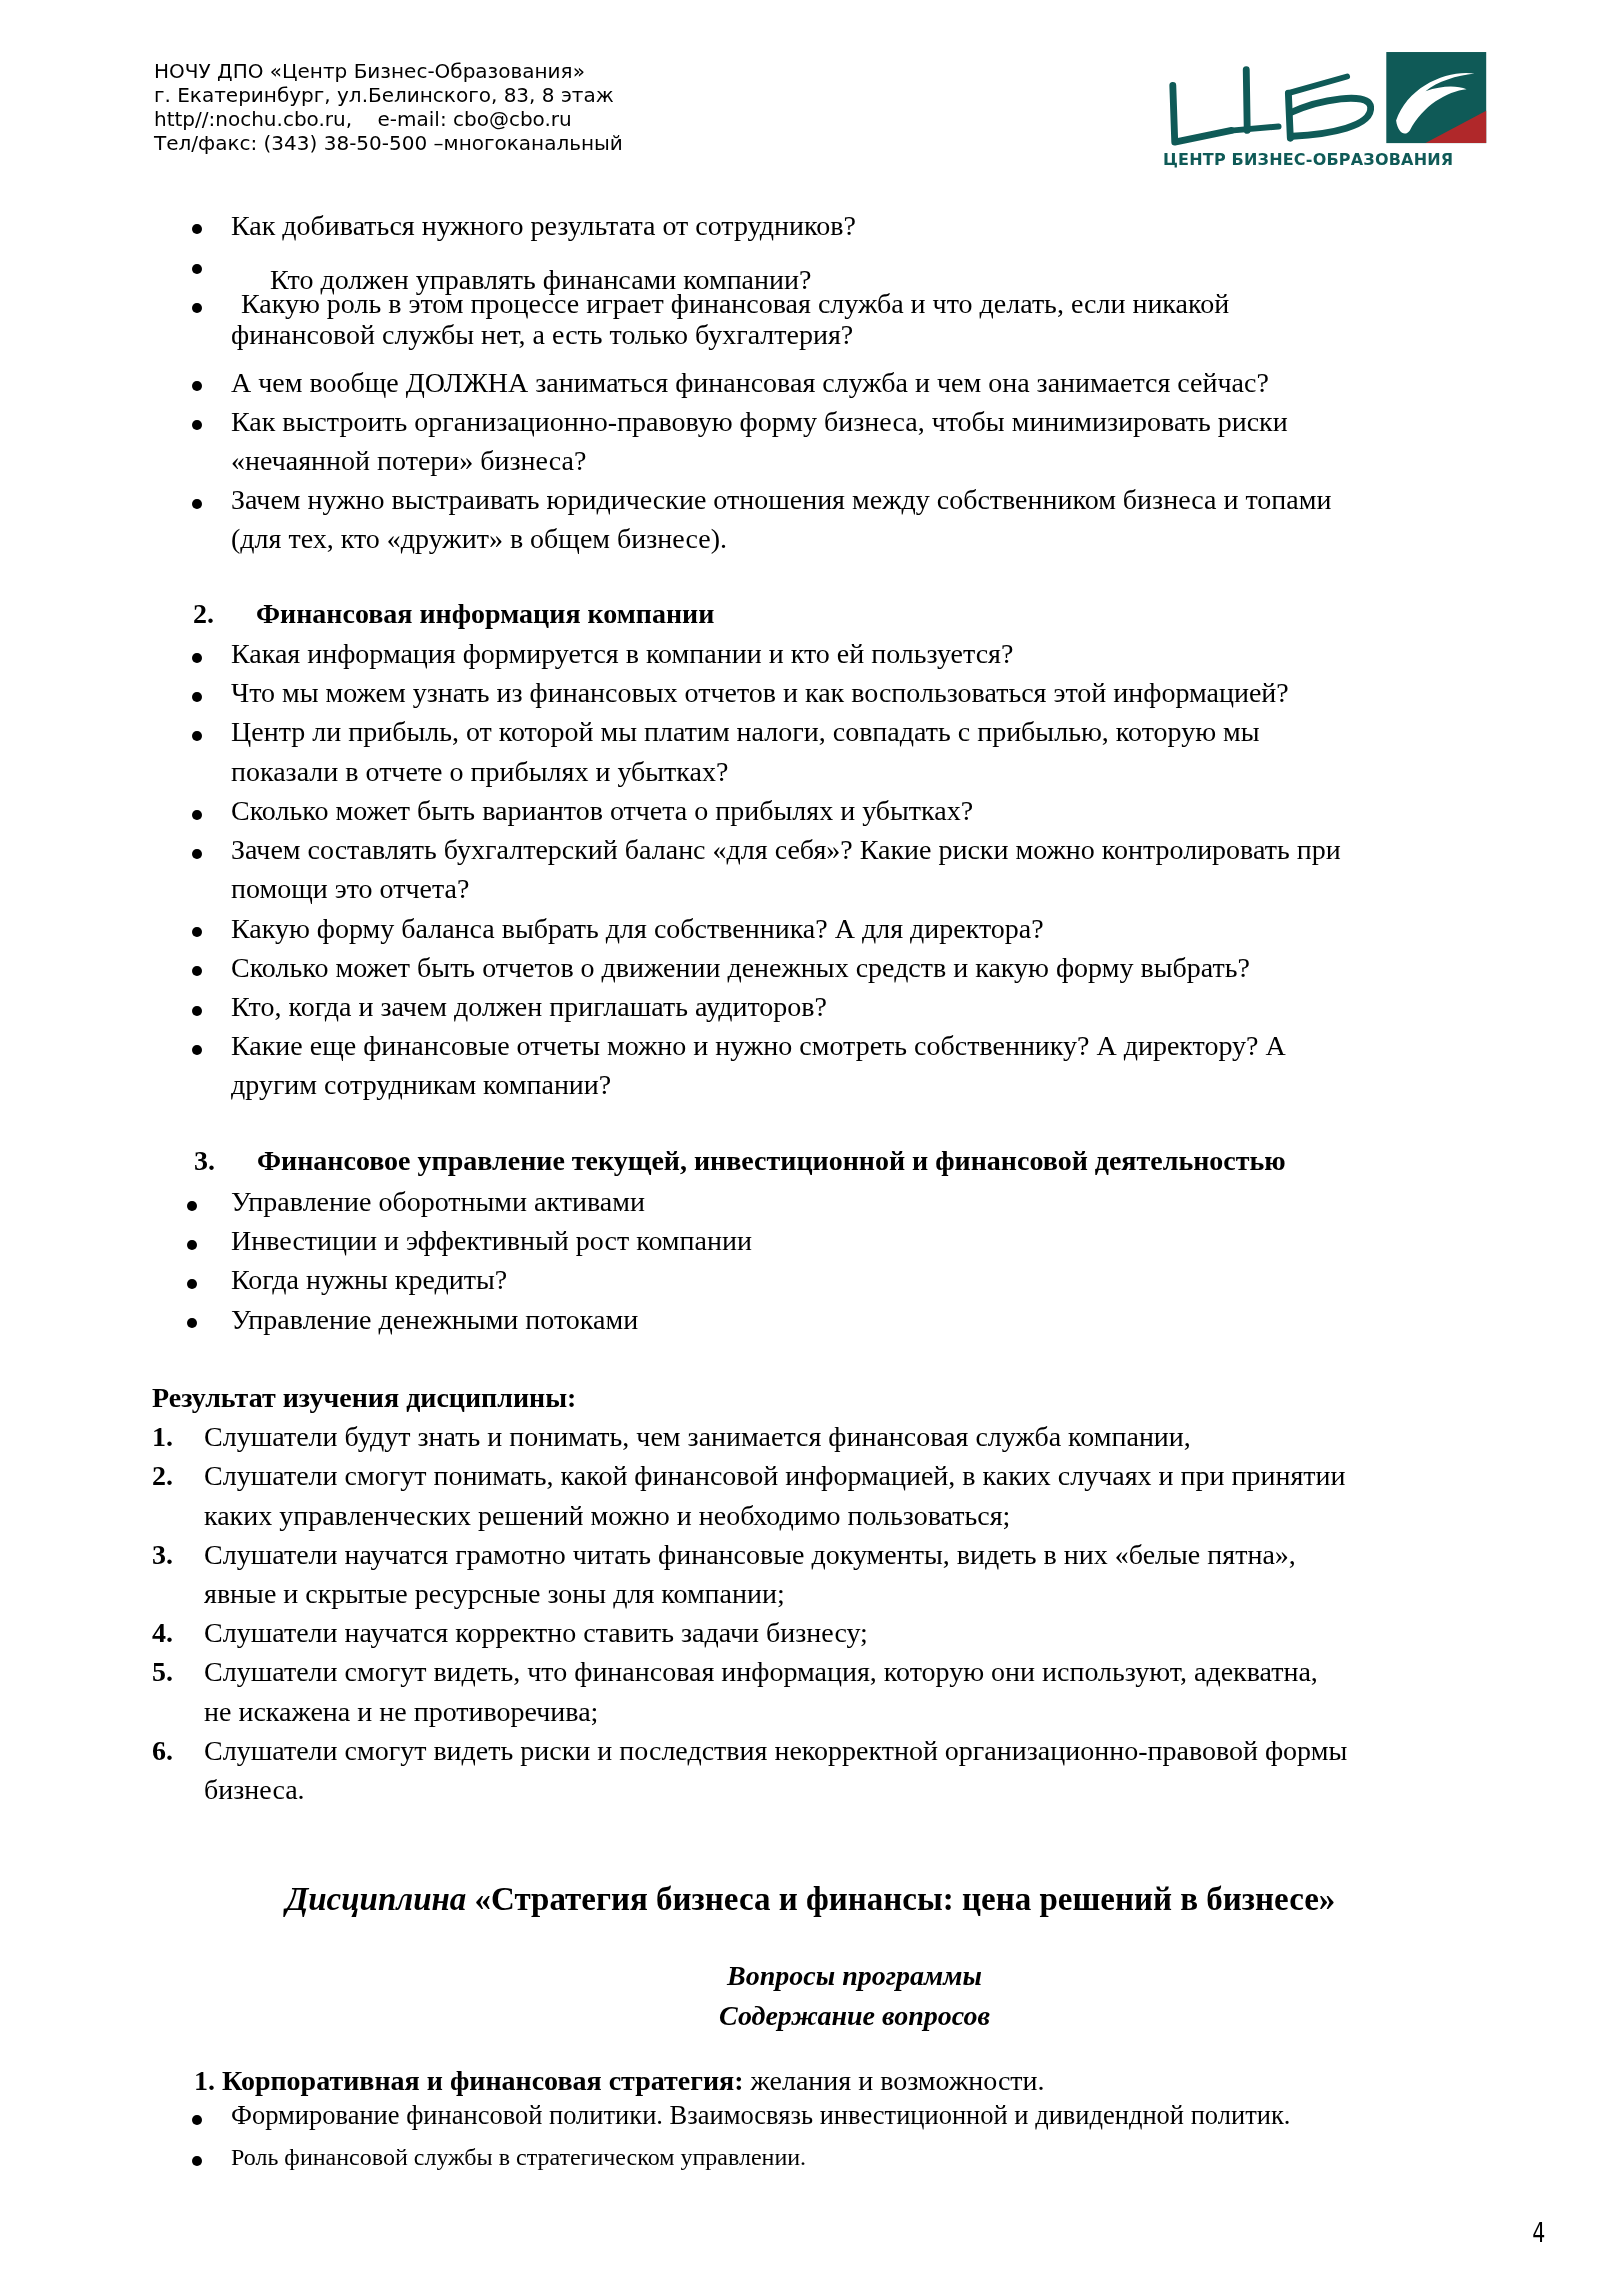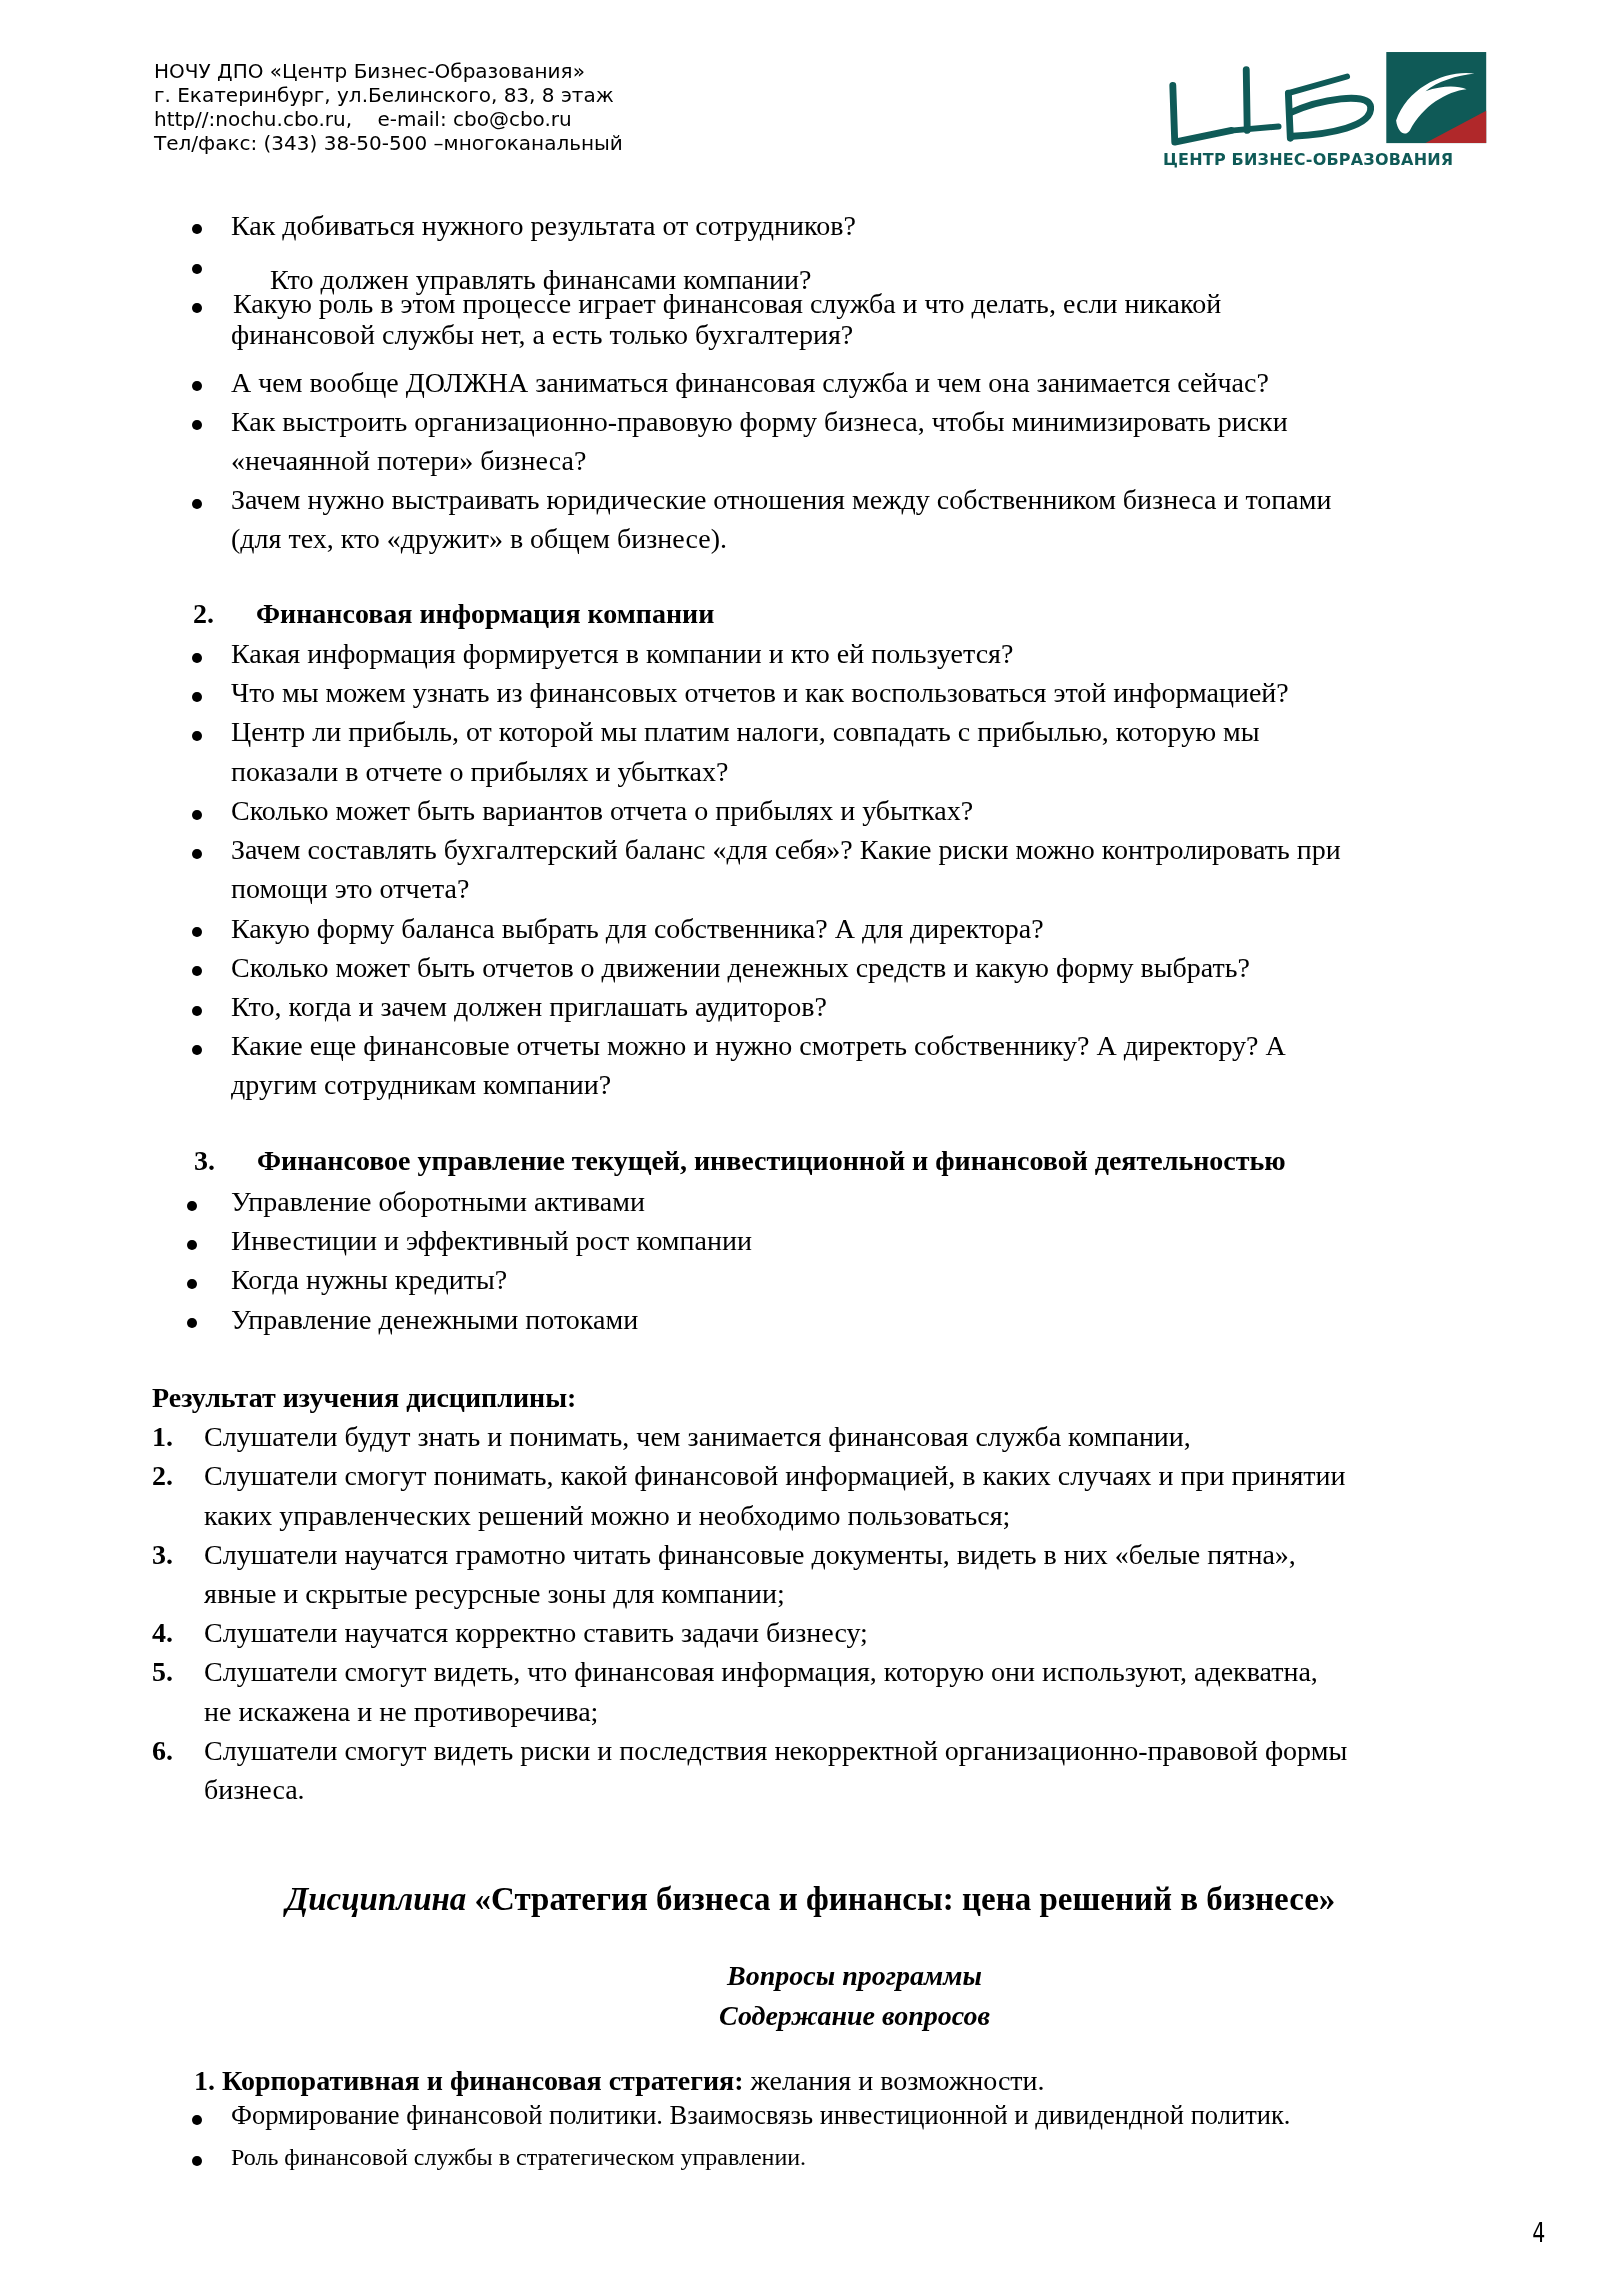"Какую роль в этом процессе" div.line { left: 233px -> 241px }
